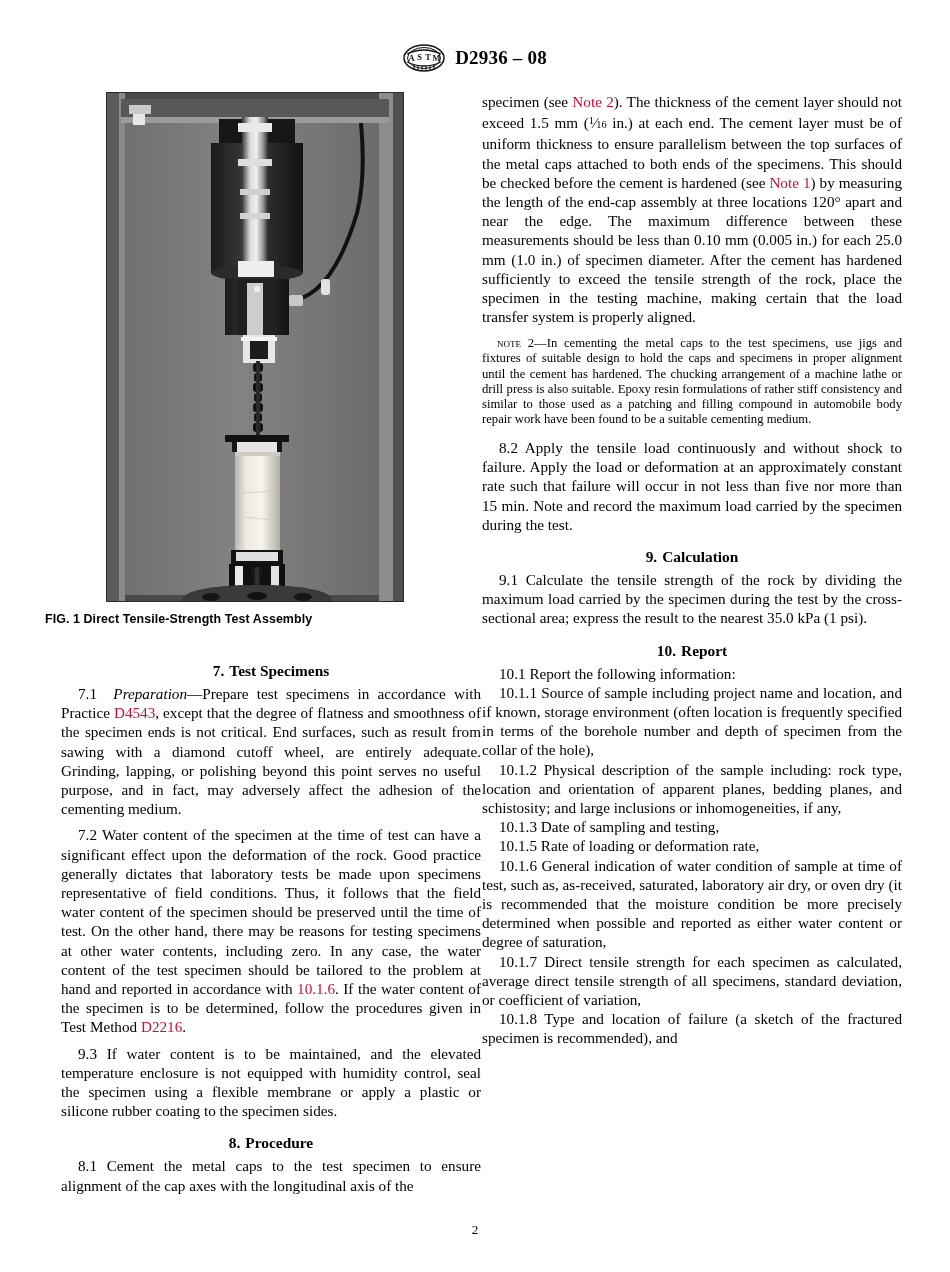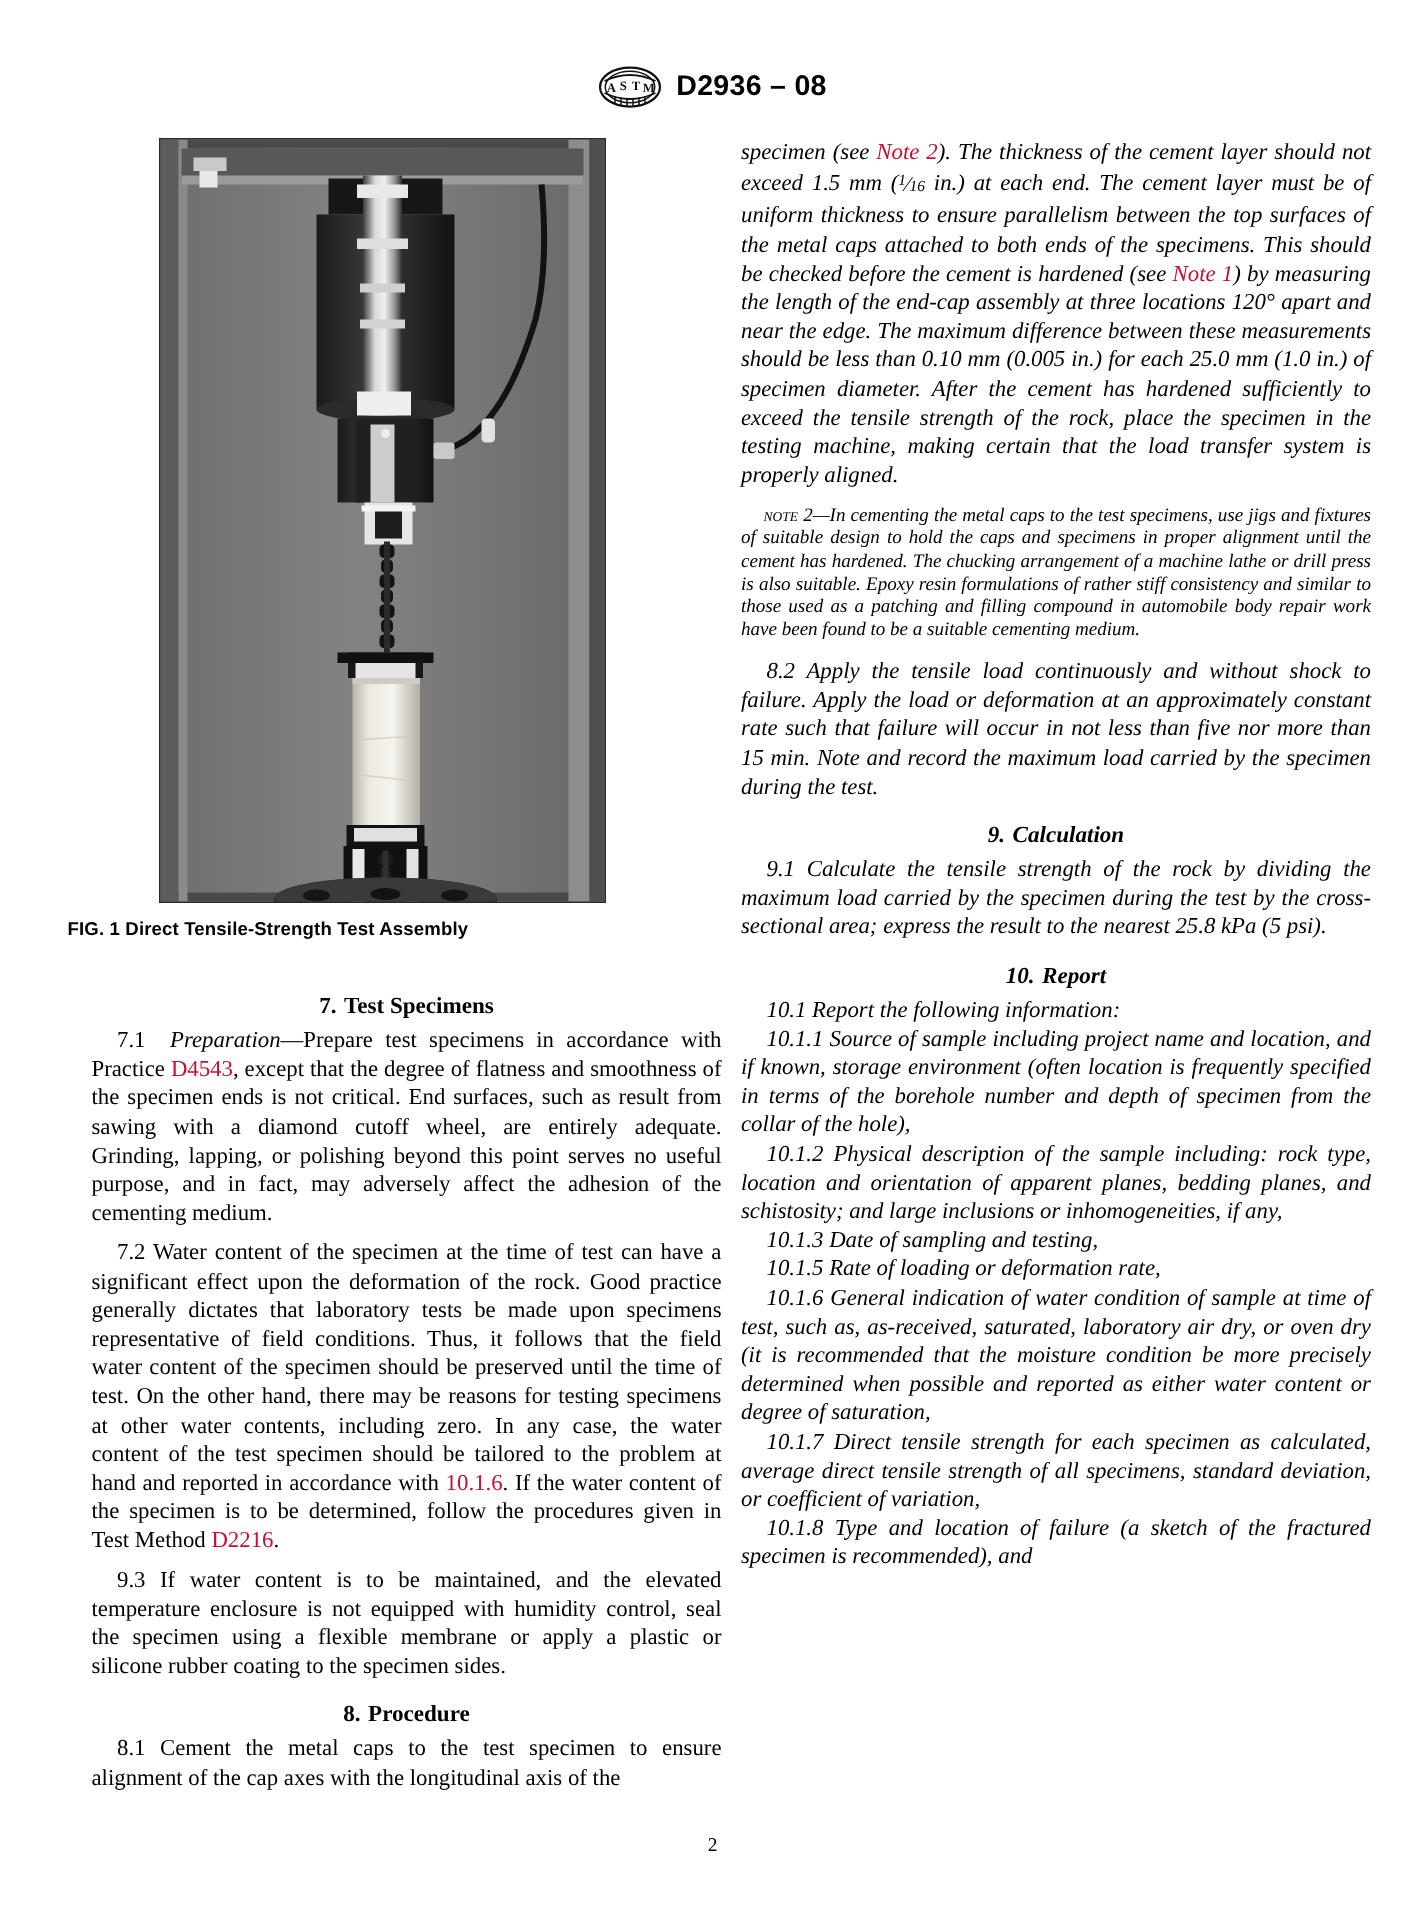"D2936 – 08" .doc-designation { font-family: Liberation Sans, sans-serif -> Liberation Serif, serif }
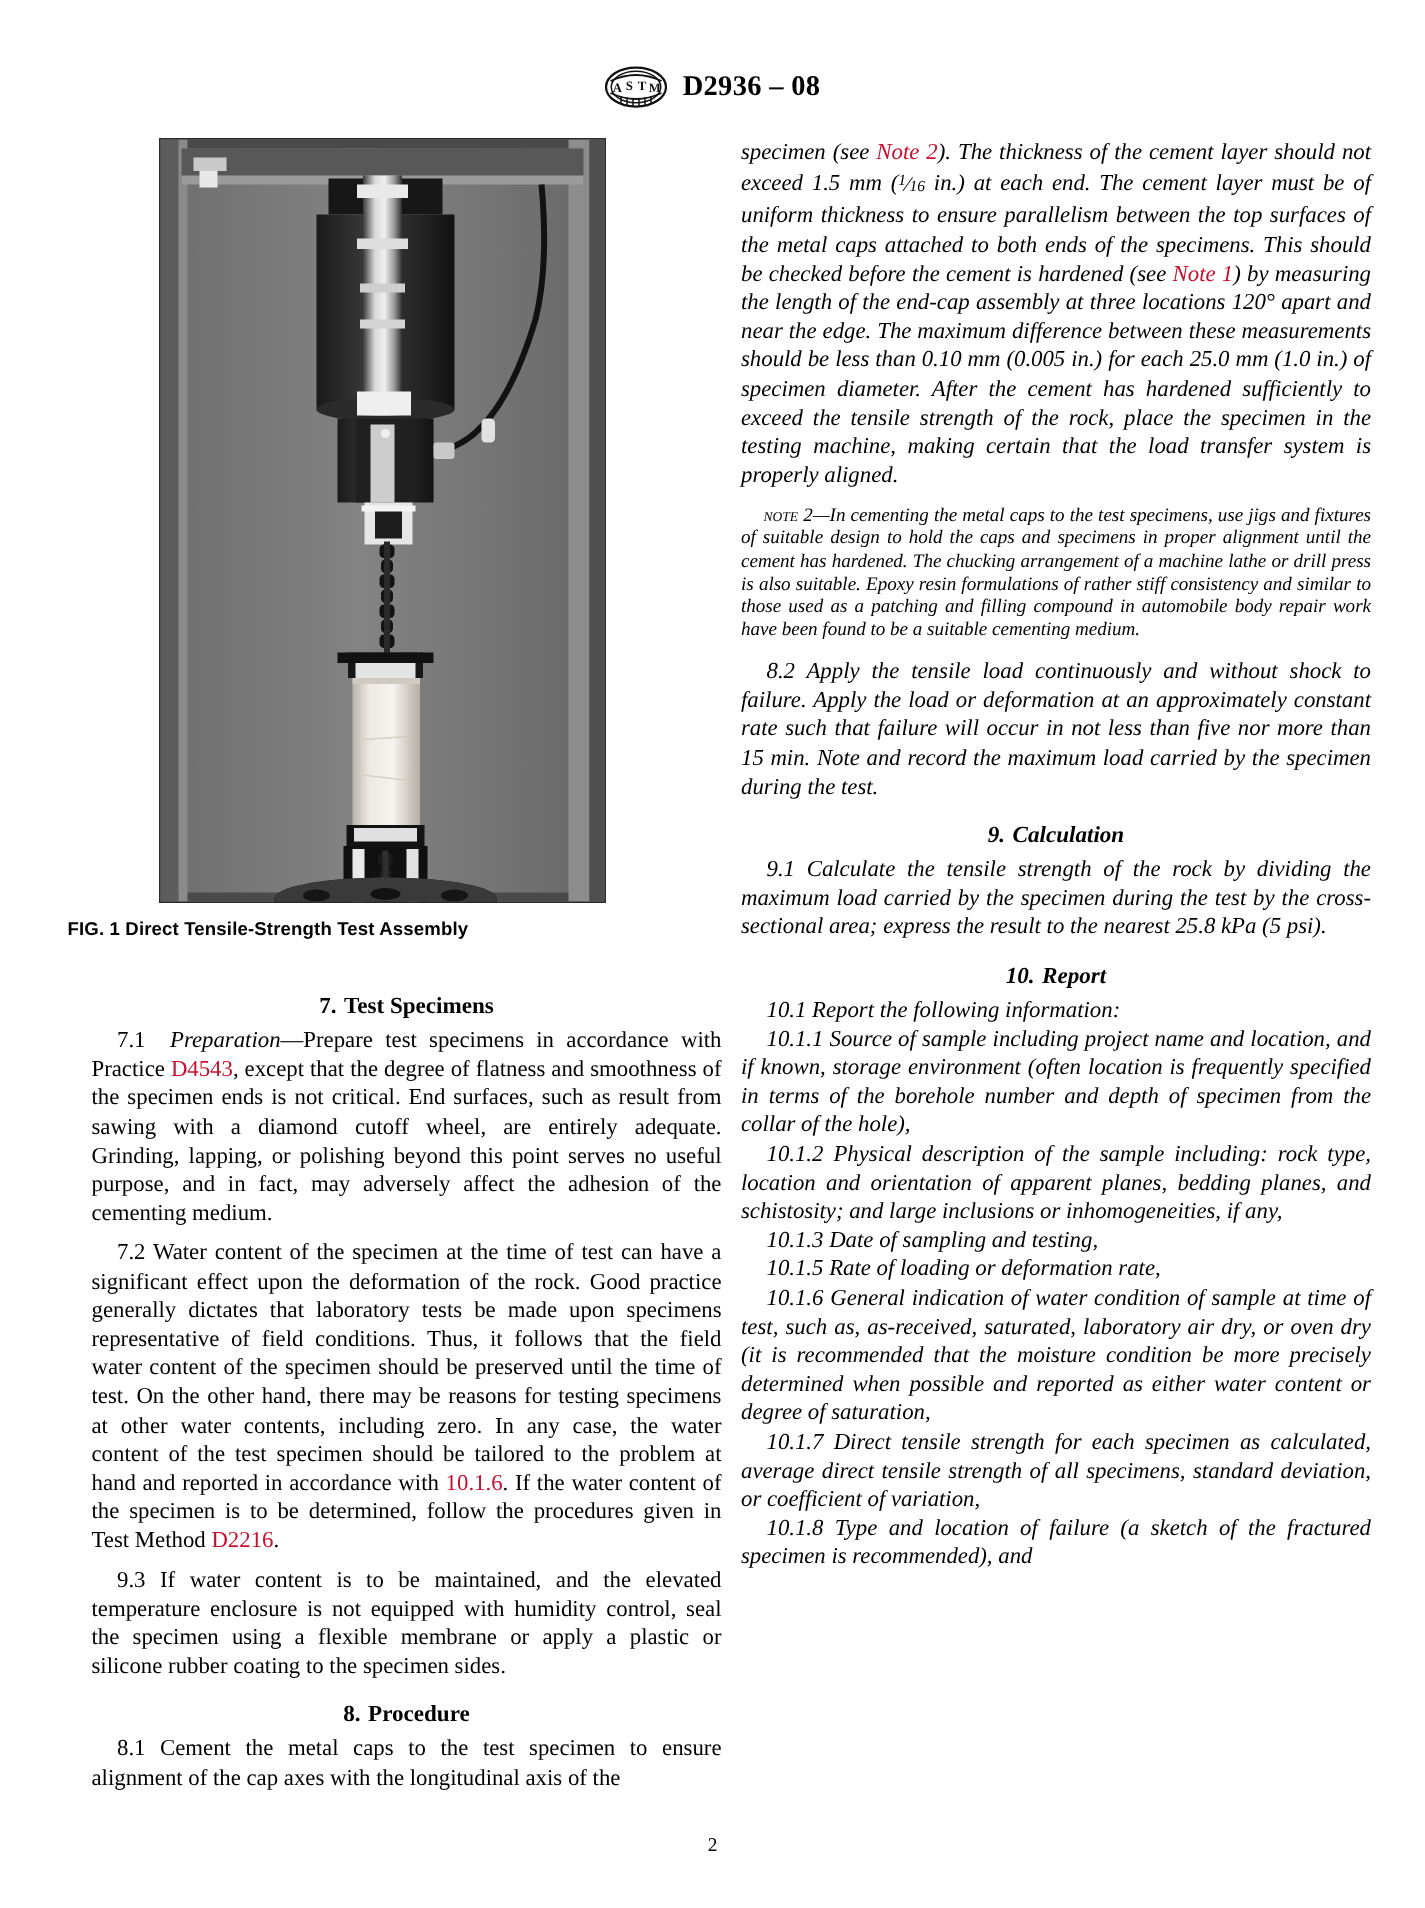"specimen (see Note 2). The" .col-right { font-style: italic -> none; left: 494px -> 482px }
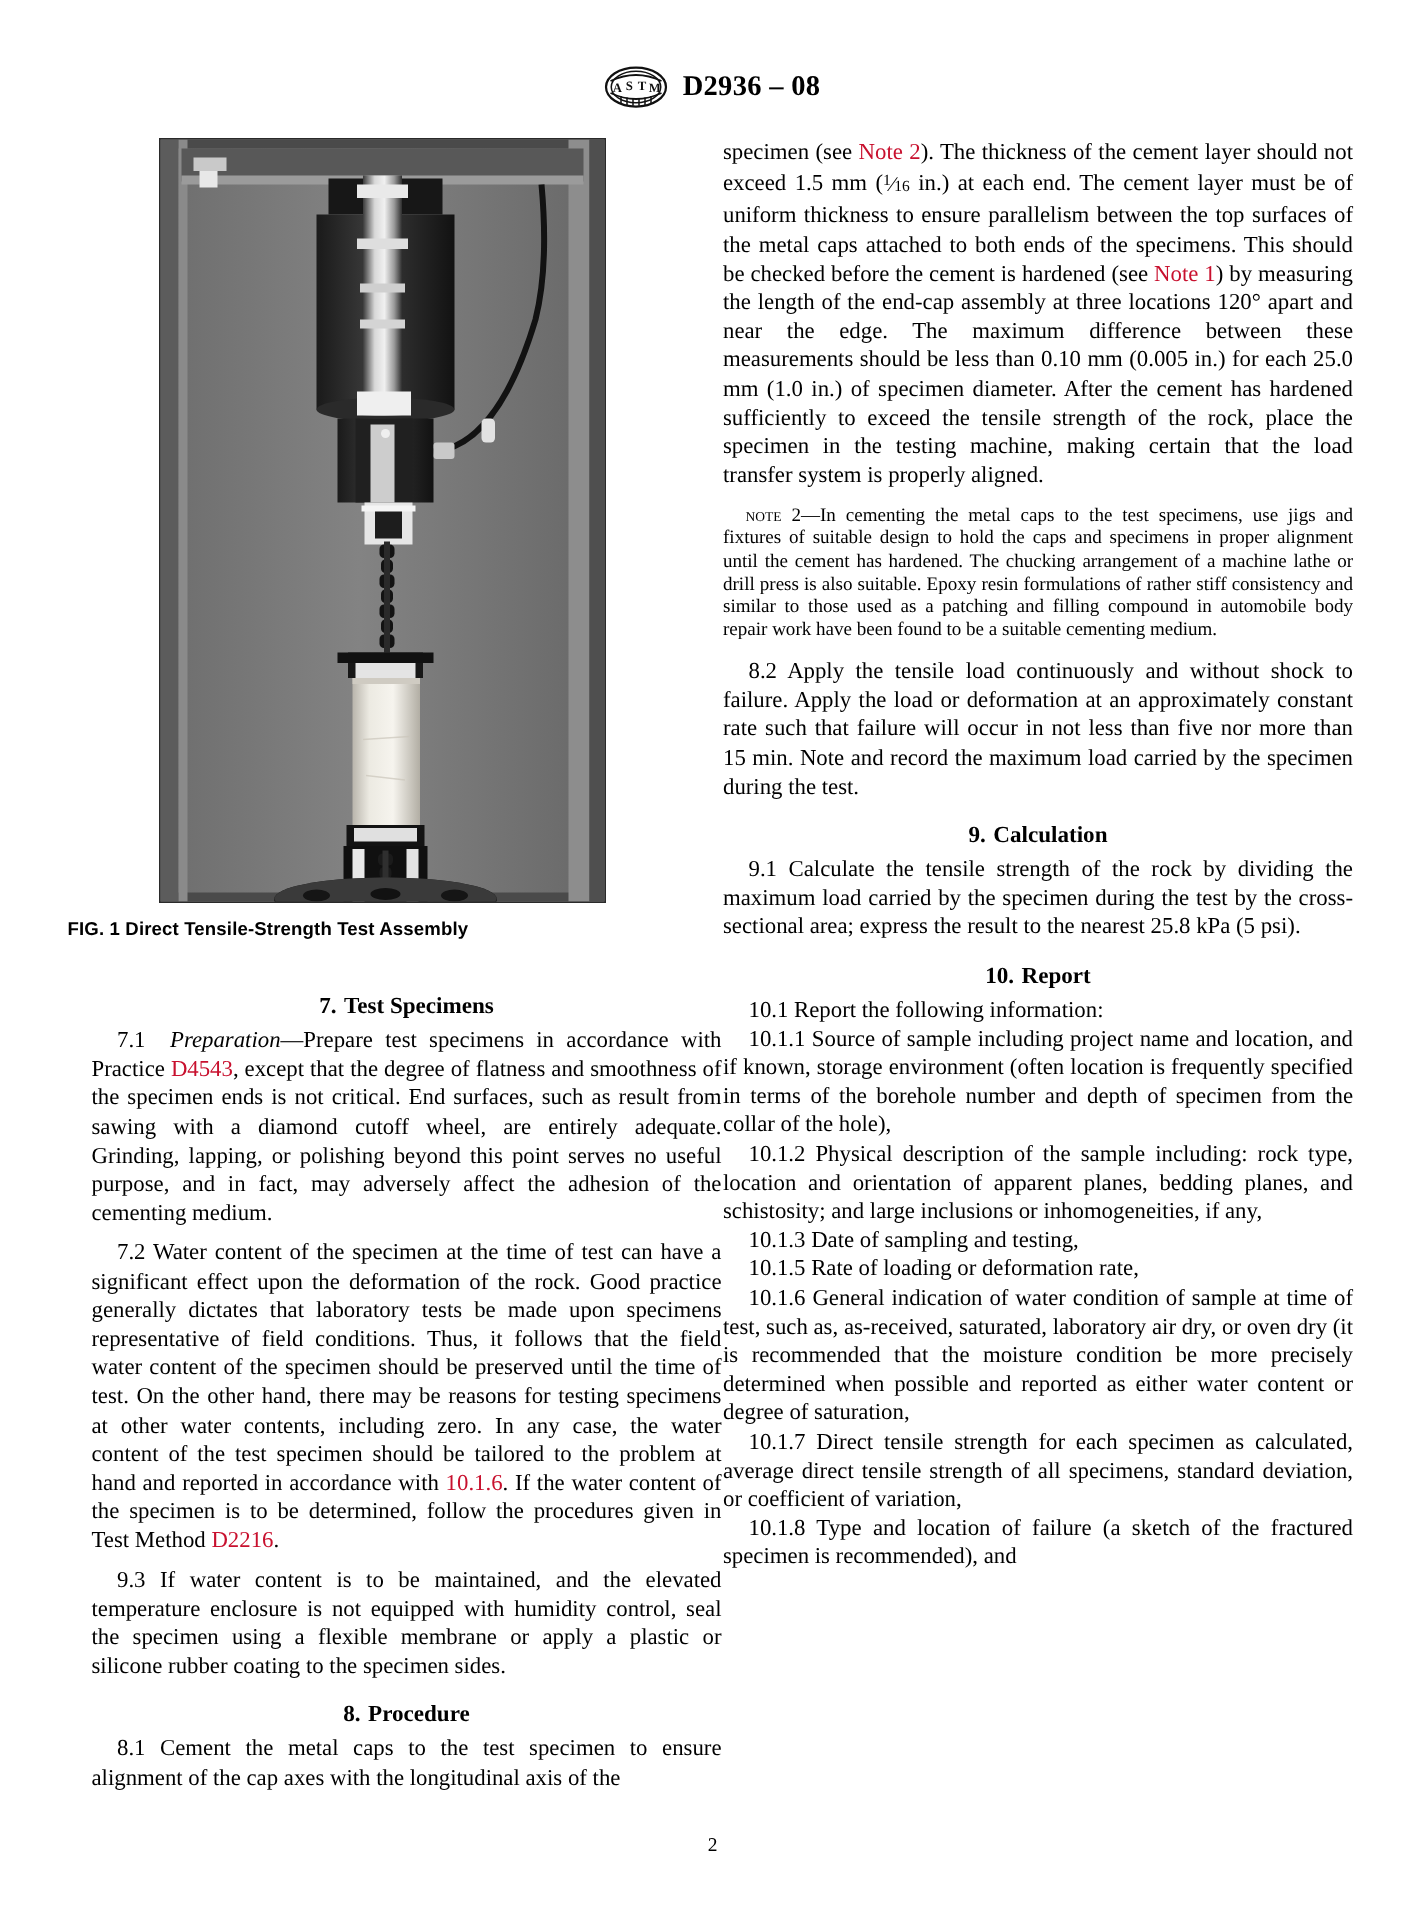"Calculate the tensile strength of" span { text: 25.8 kPa (5 -> 35.0 kPa (1 }
